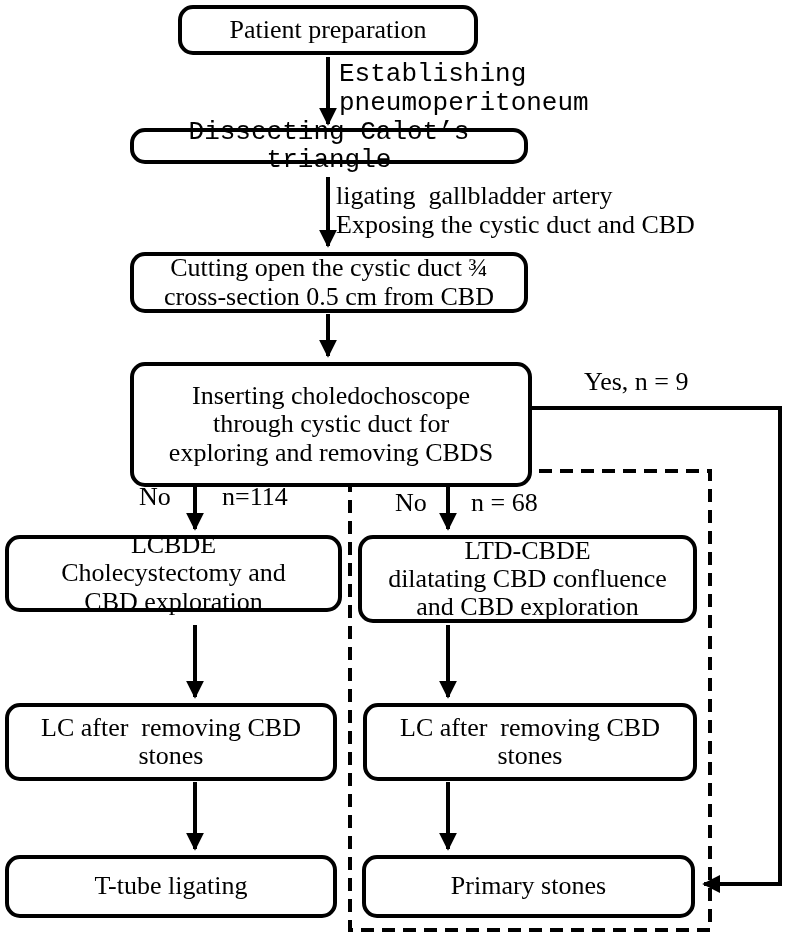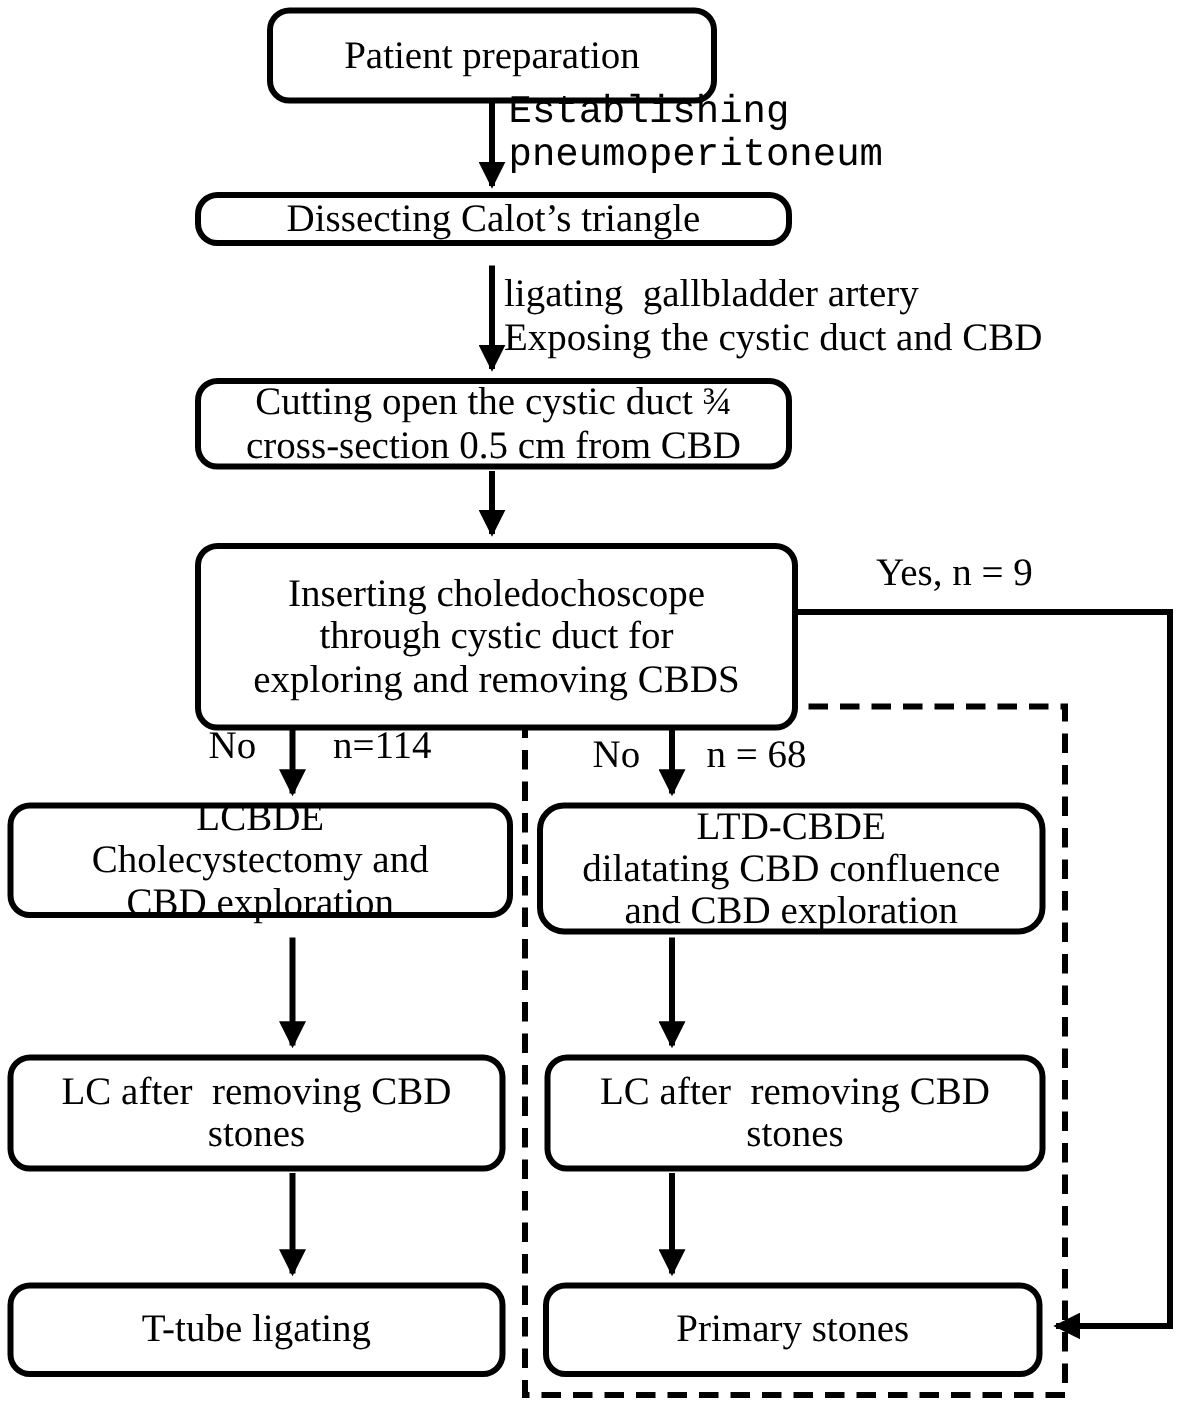"Patient preparation" .n-patient { height: 64px -> 50px }
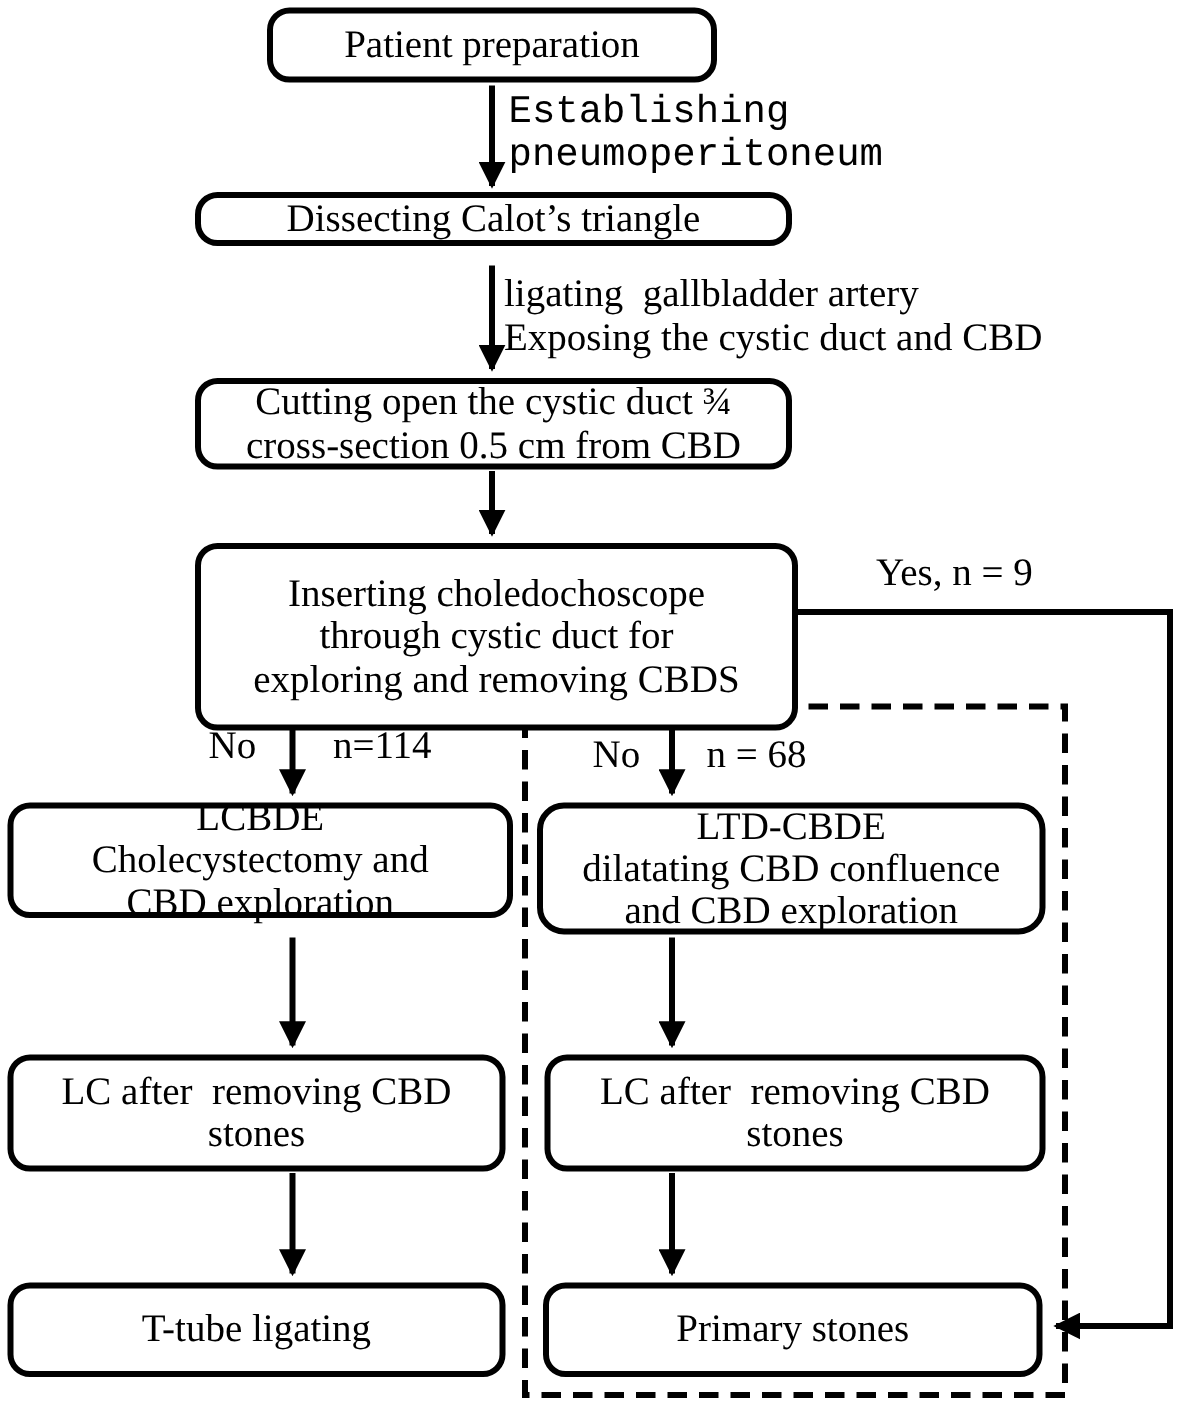"Dissecting Calot’s triangle" .n-dissect { font-family: none -> Liberation Mono, monospace }
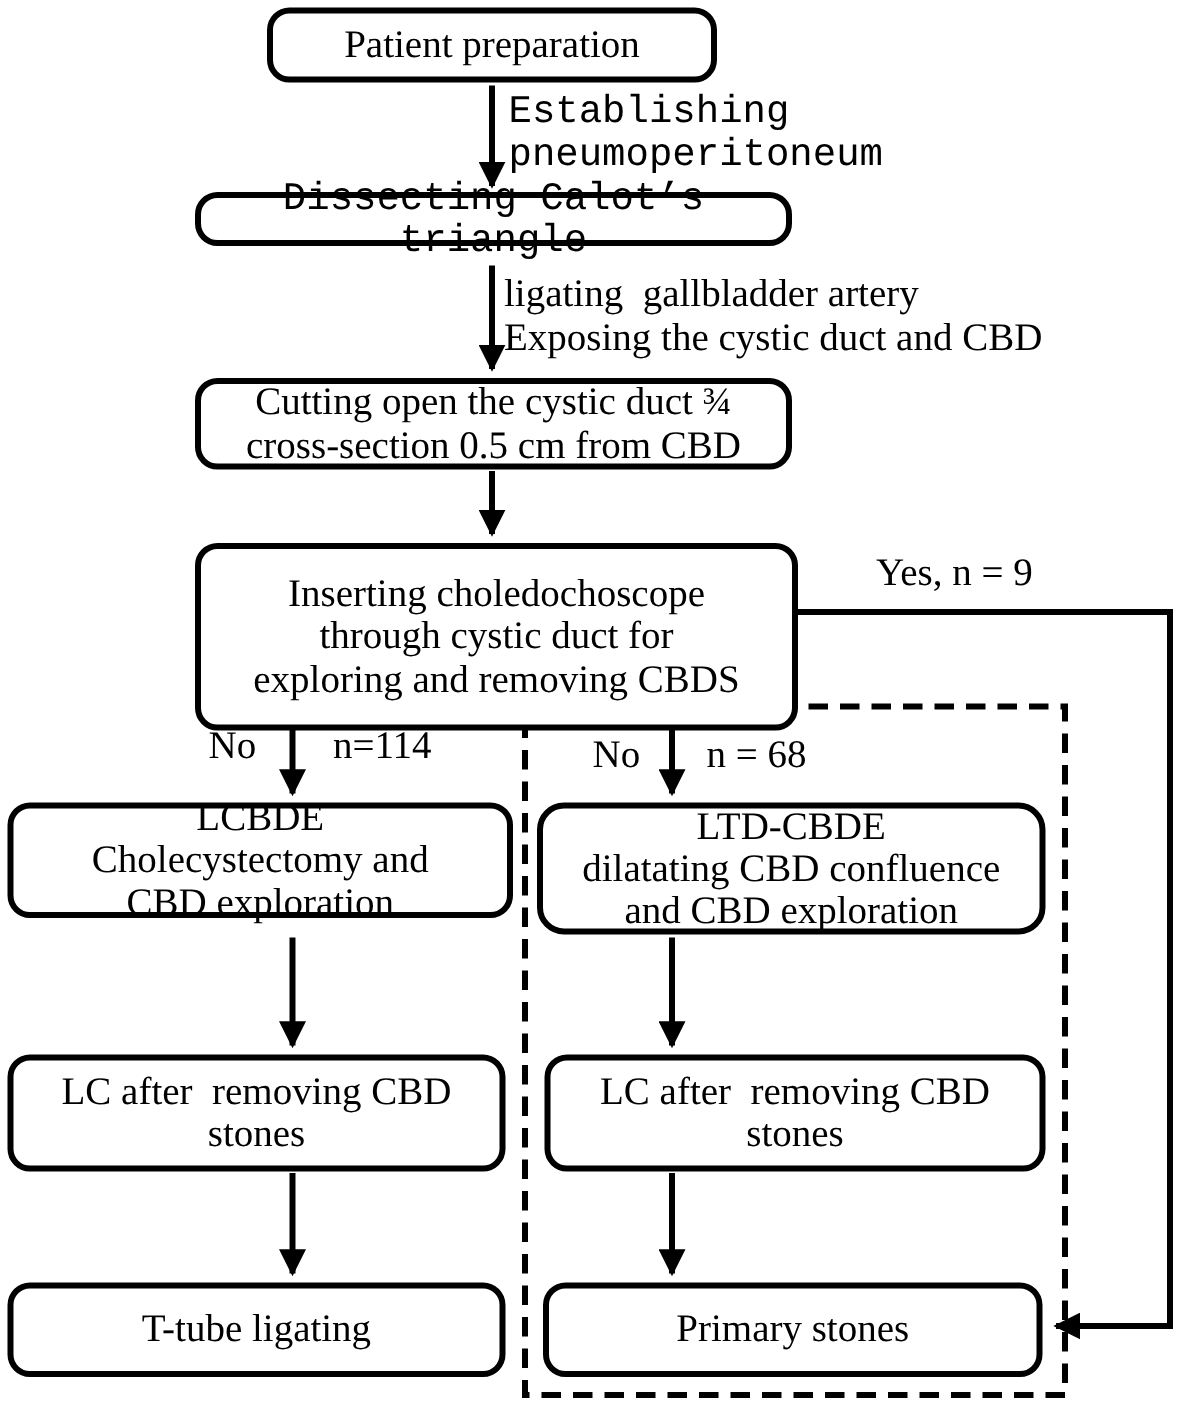"LTD-CBDE" .n-ltdcbde { border-radius: 18px -> none }
